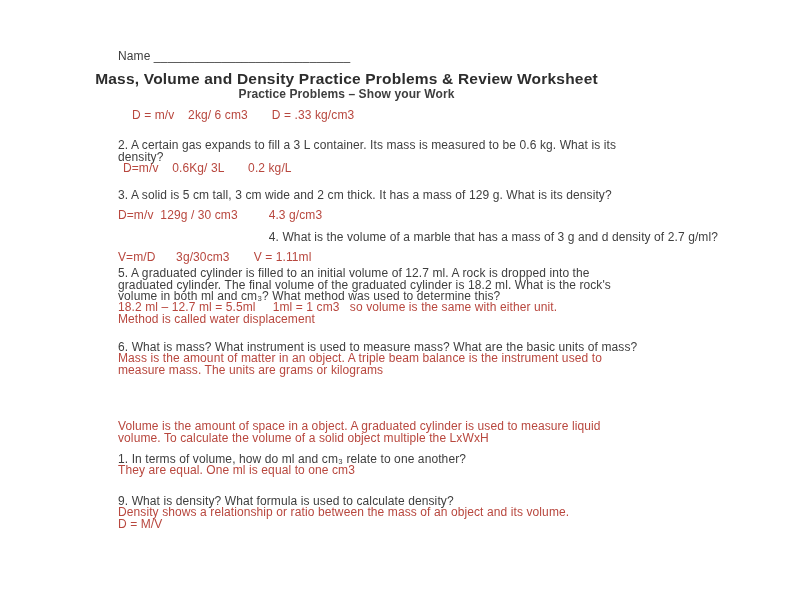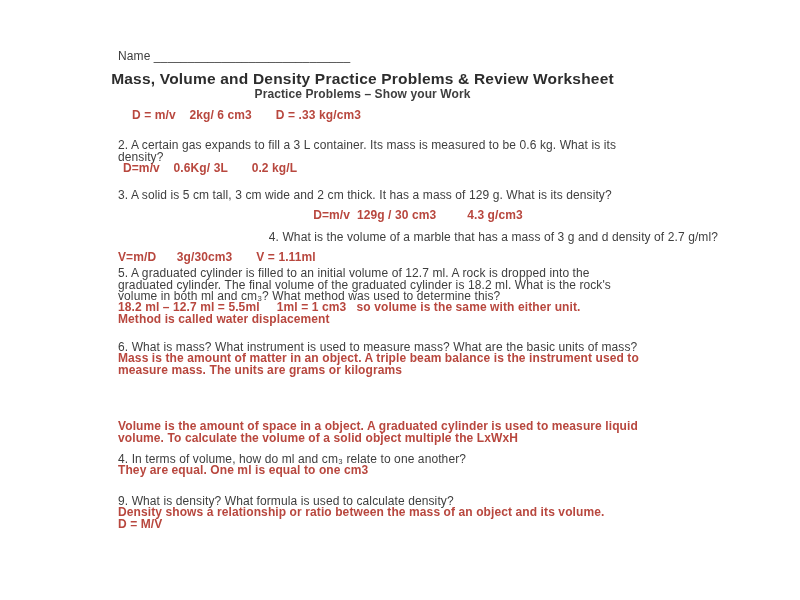"Mass, Volume and Density Practice" .centered { left: 16px -> 0 }
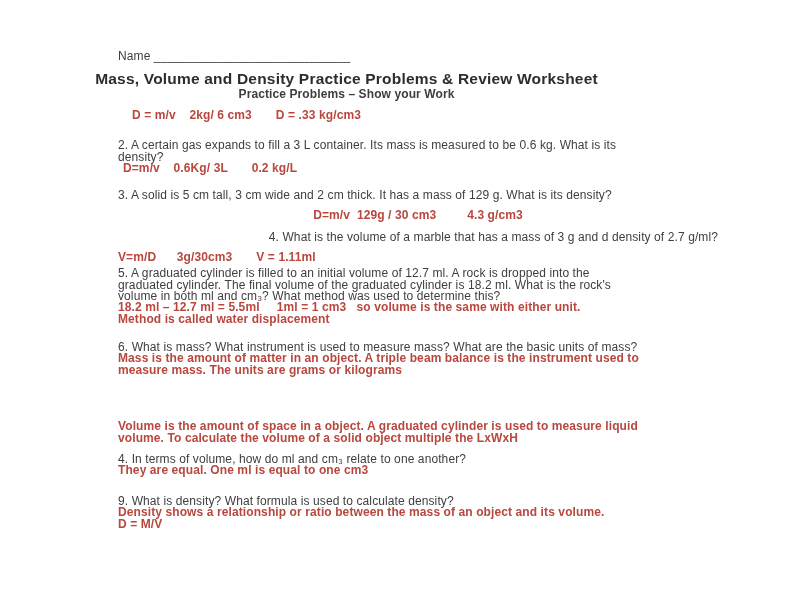"D = m/v 2kg/ 6" .answer { font-weight: bold -> none }
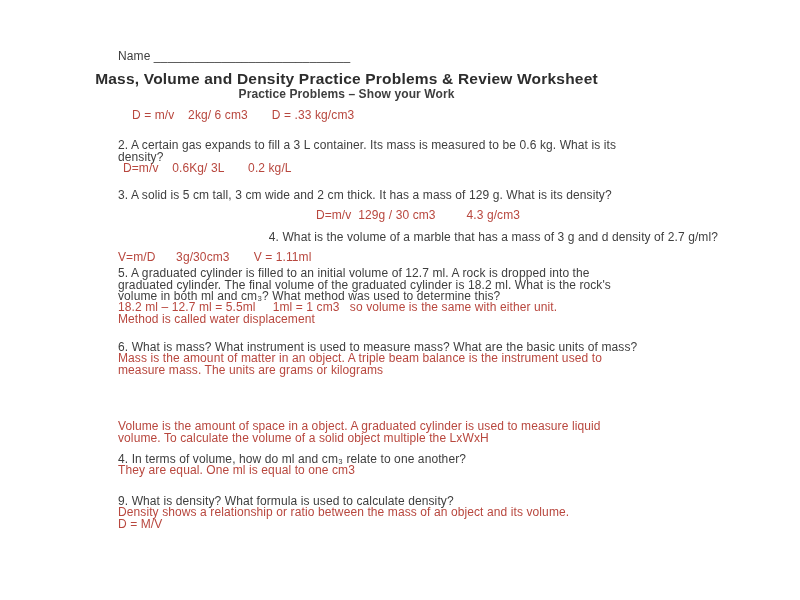"D=m/v 129g / 30 cm3" div.line { text-align: center -> none }
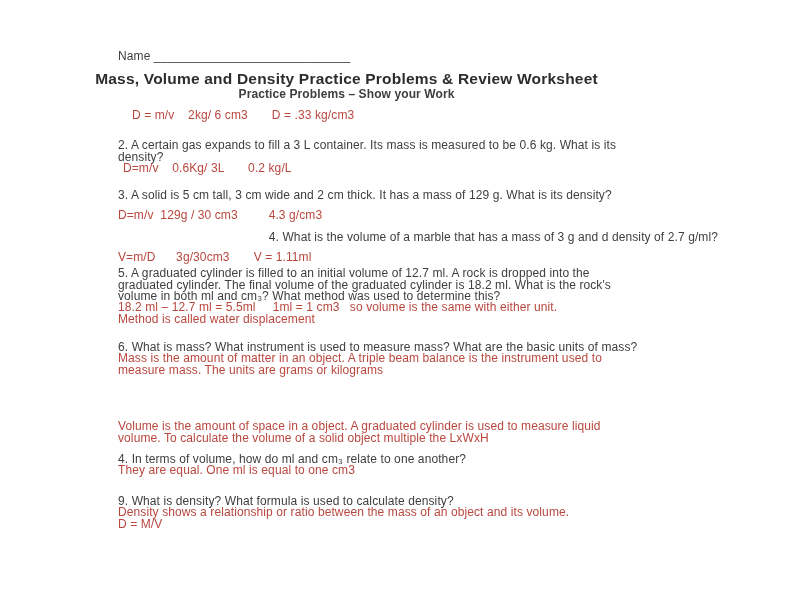"4. In terms of volume," div.line { text: 4 -> 1 }
